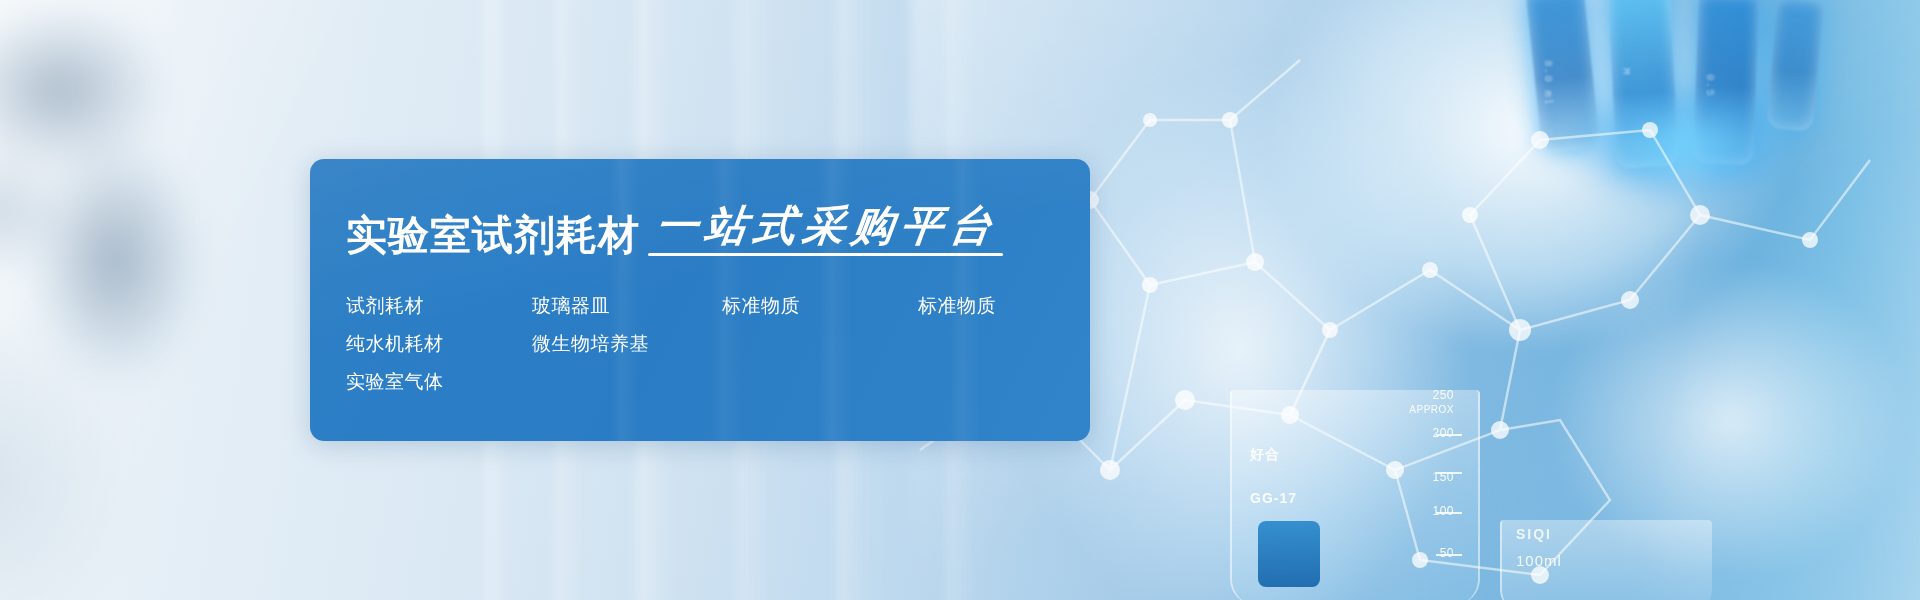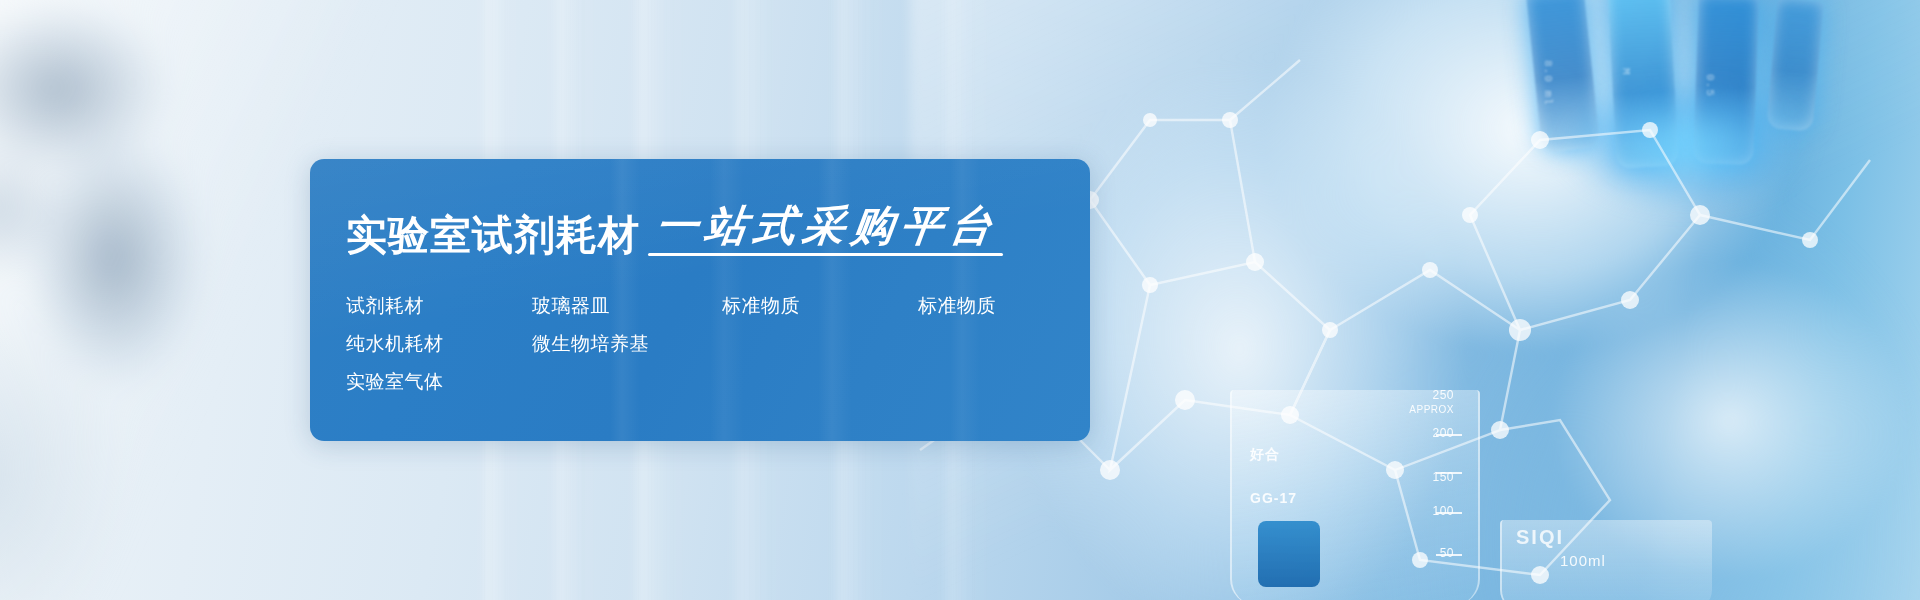"SIQI" .flask2-logo { font-size: 20px -> 14px }
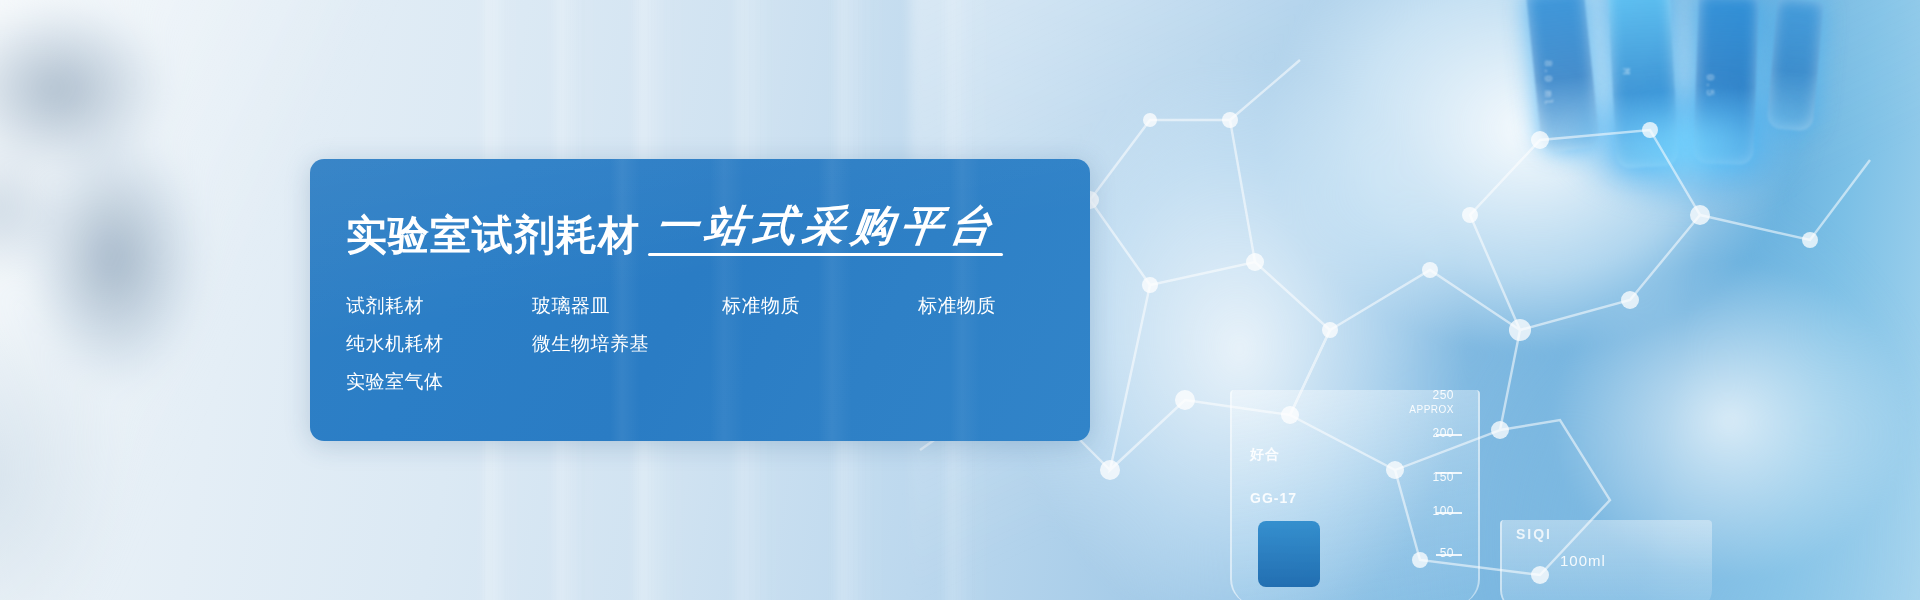"100ml" .flask2-text { margin-left: 44px -> none }
